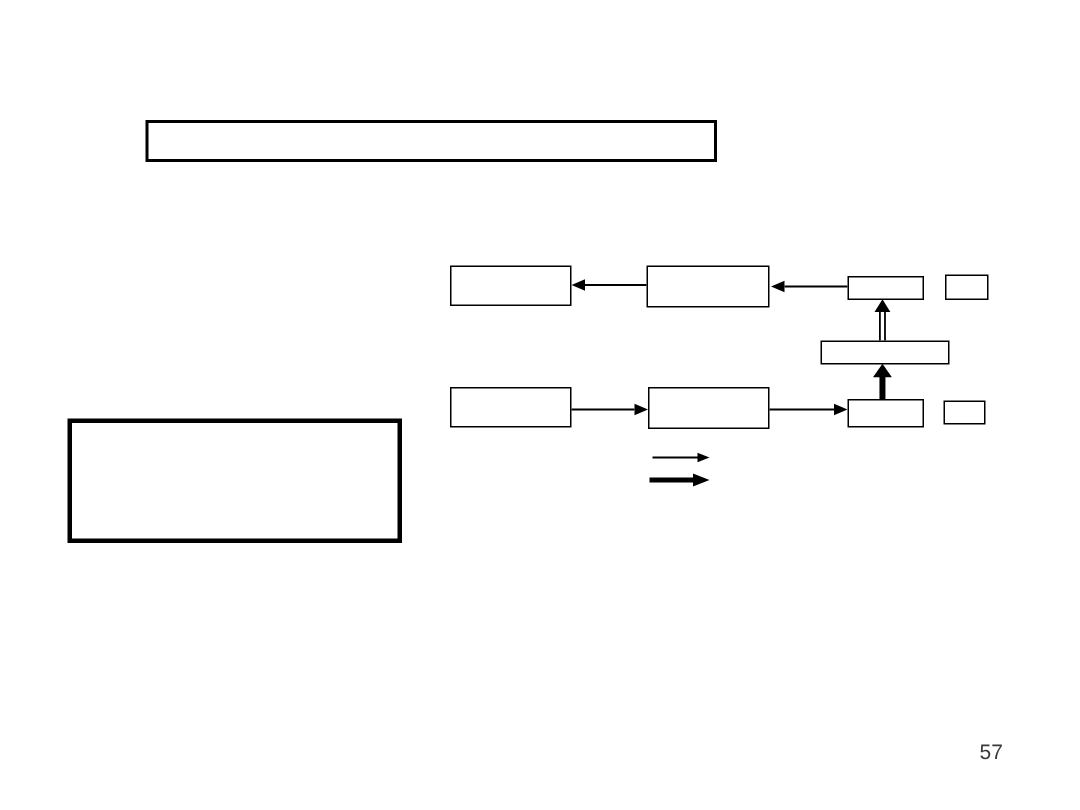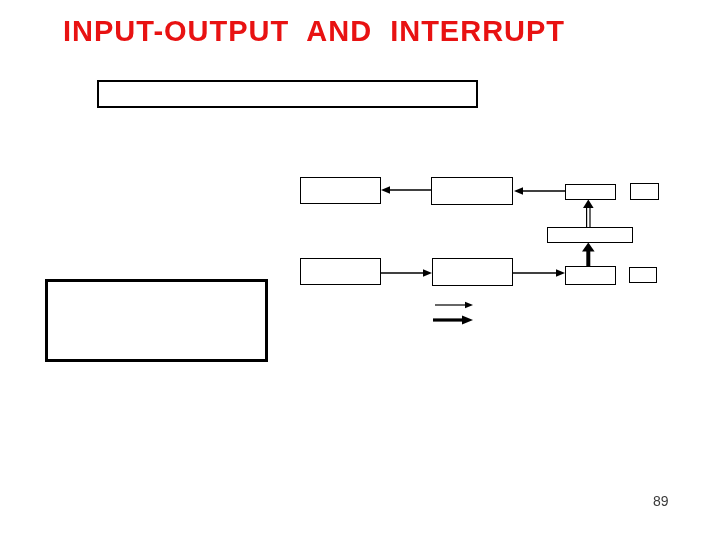"INPUT-OUTPUT AND INTERRUPT" h1.title { html: <h1>INPUT-OUTPUT AND INTERRUPT</h1> -> none }
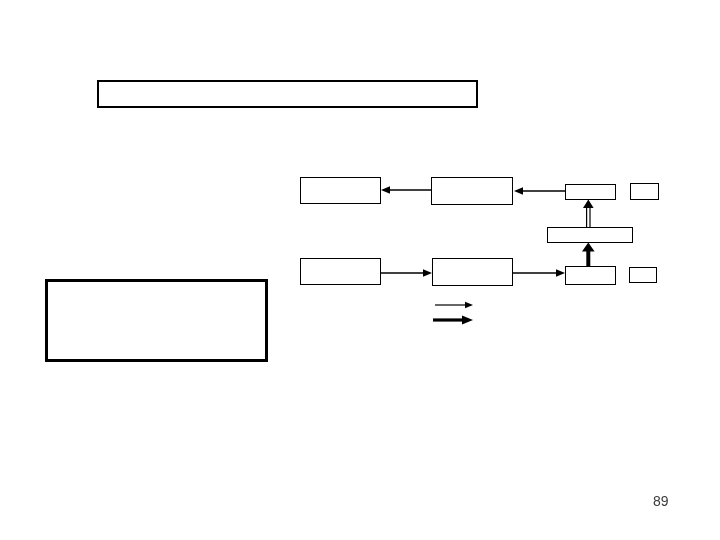"89" div.page-number { text: 89 -> 57 }
